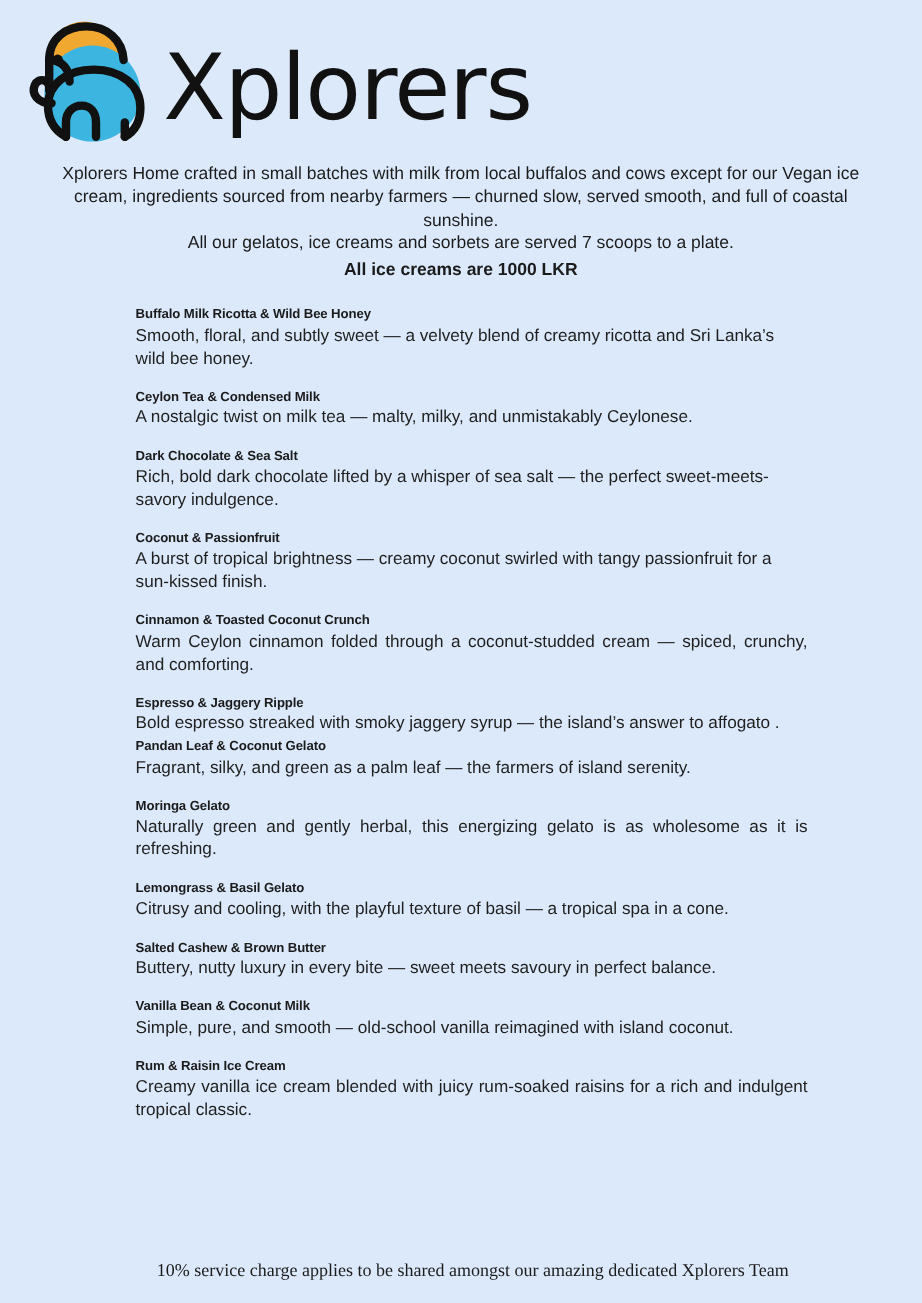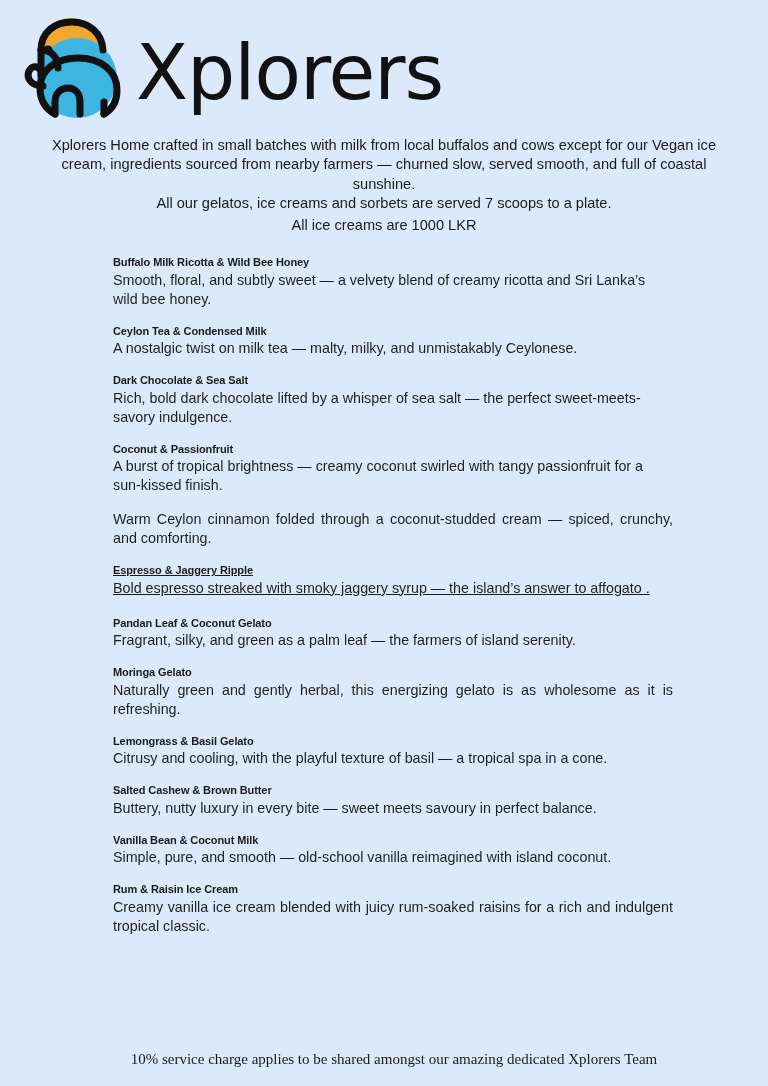"All ice creams are 1000" .intro .price-line { font-weight: normal -> bold }
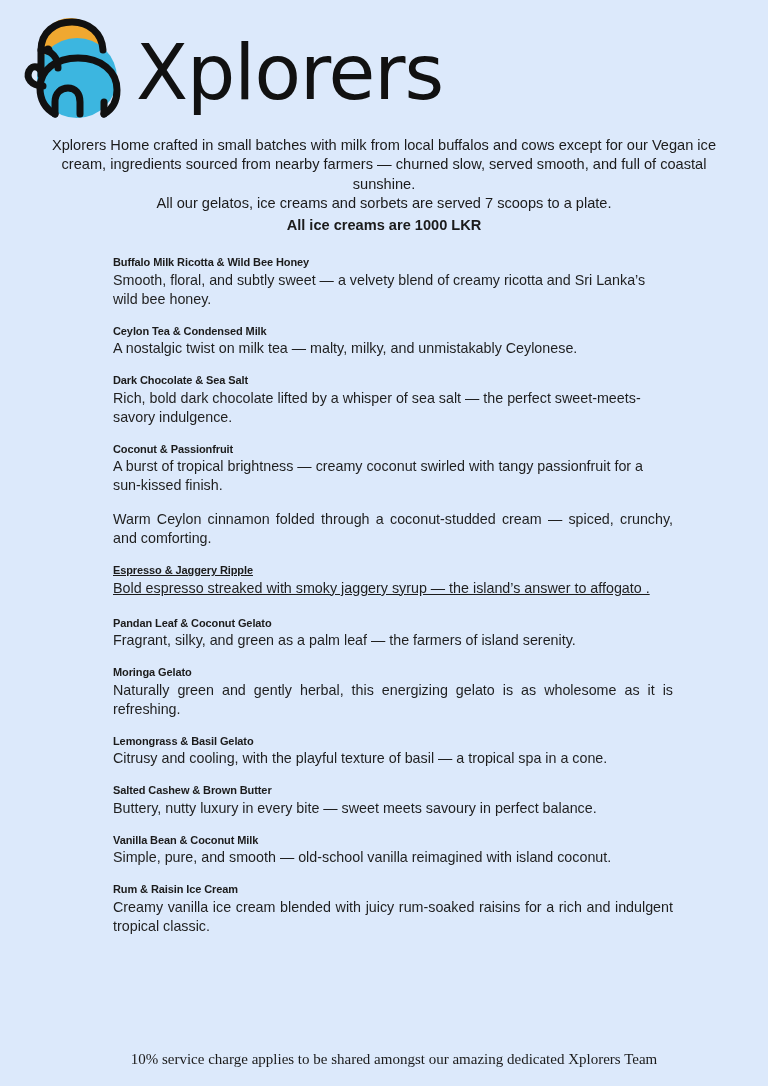"Cinnamon & Toasted Coconut Crunch" p.item-name { html: none -> <p>Cinnamon &amp; Toasted Coconut Crunch</p> }
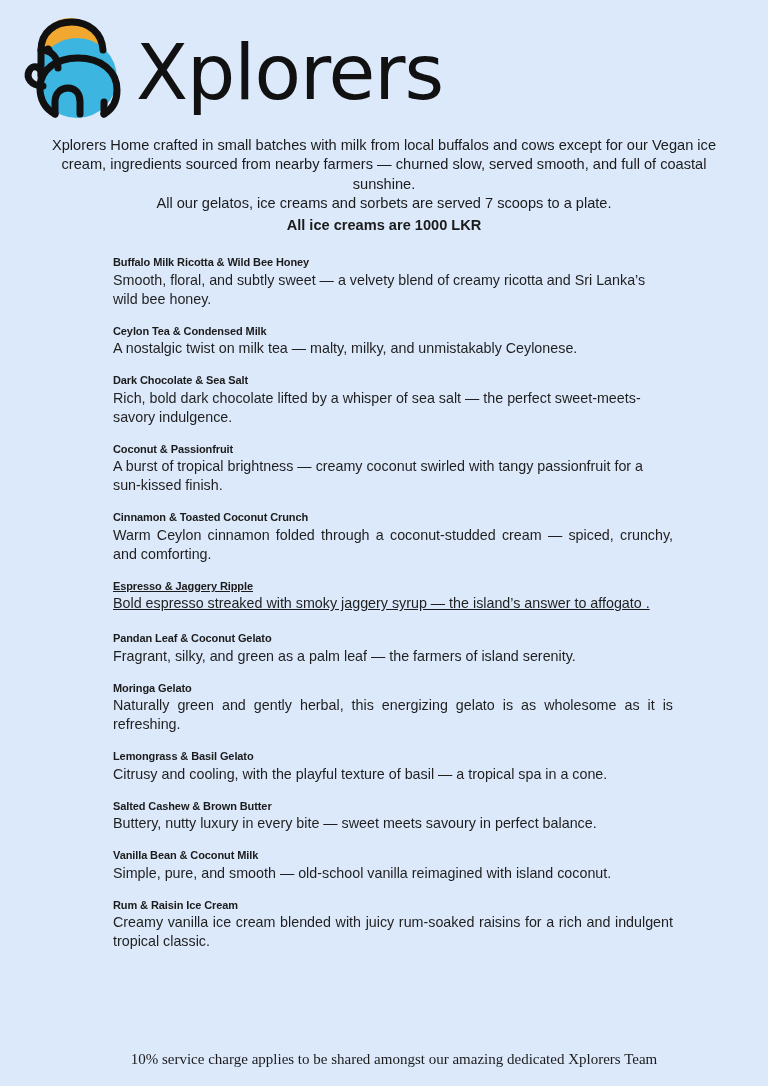"Espresso & Jaggery Ripple" .menu-item.tight { margin-bottom: 18px -> 2px; text-decoration: underline -> none }
